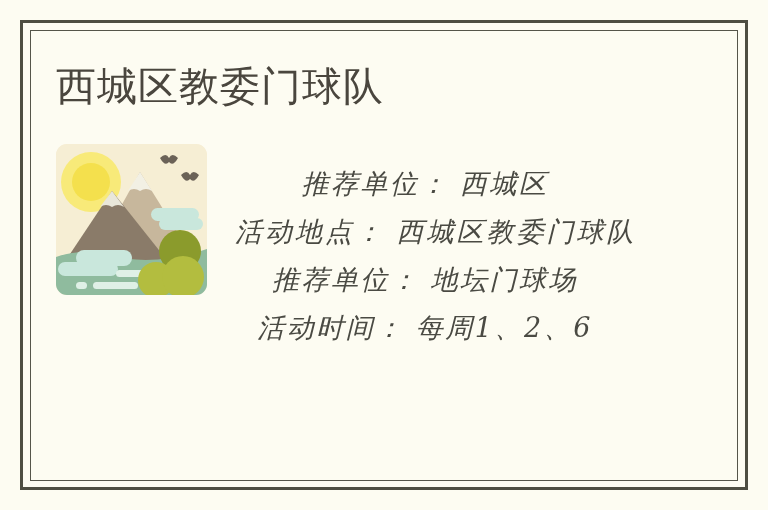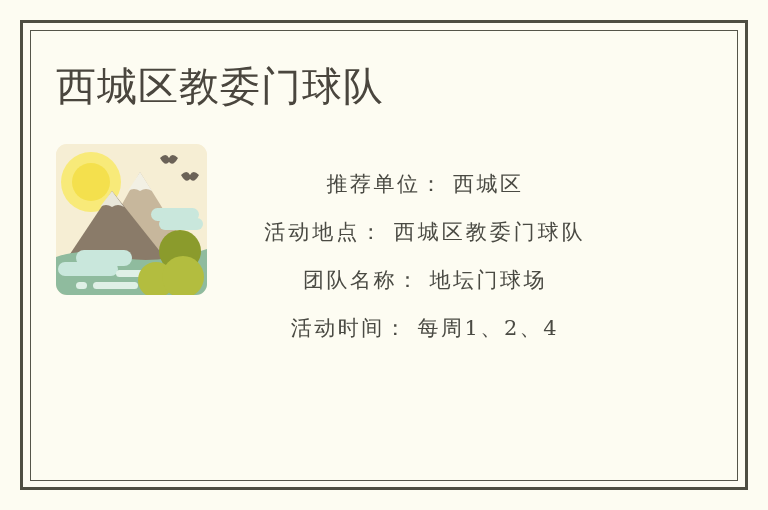"推荐单位： 西城区" .info-line { font-size: 21px -> 27px; font-style: none -> italic }
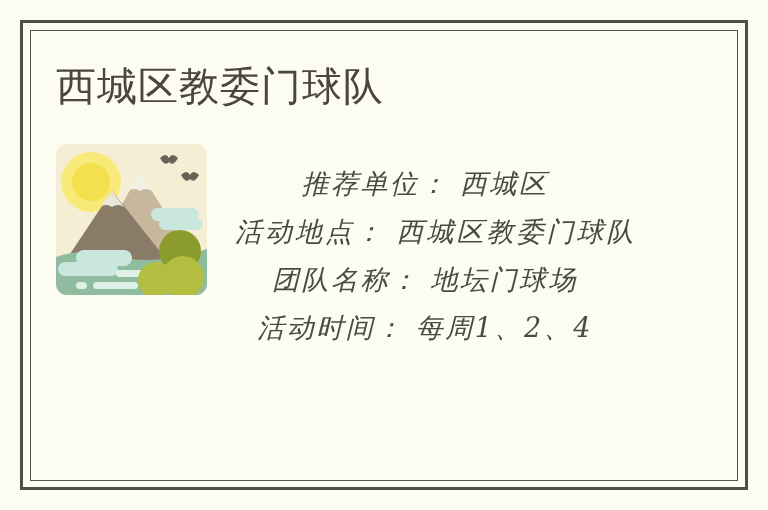"团队名称： 地坛门球场" div.info-line { text: 团队名称 -> 推荐单位 }
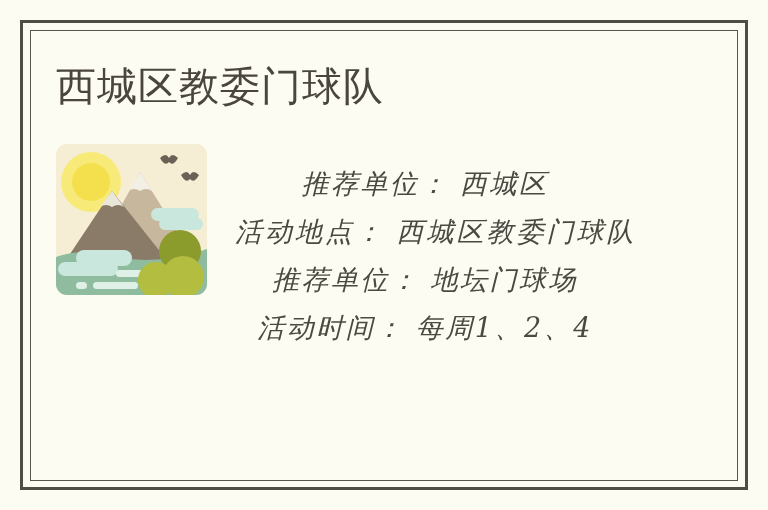"活动时间： 每周1、2、4" div.info-line { text: 4 -> 6 }
